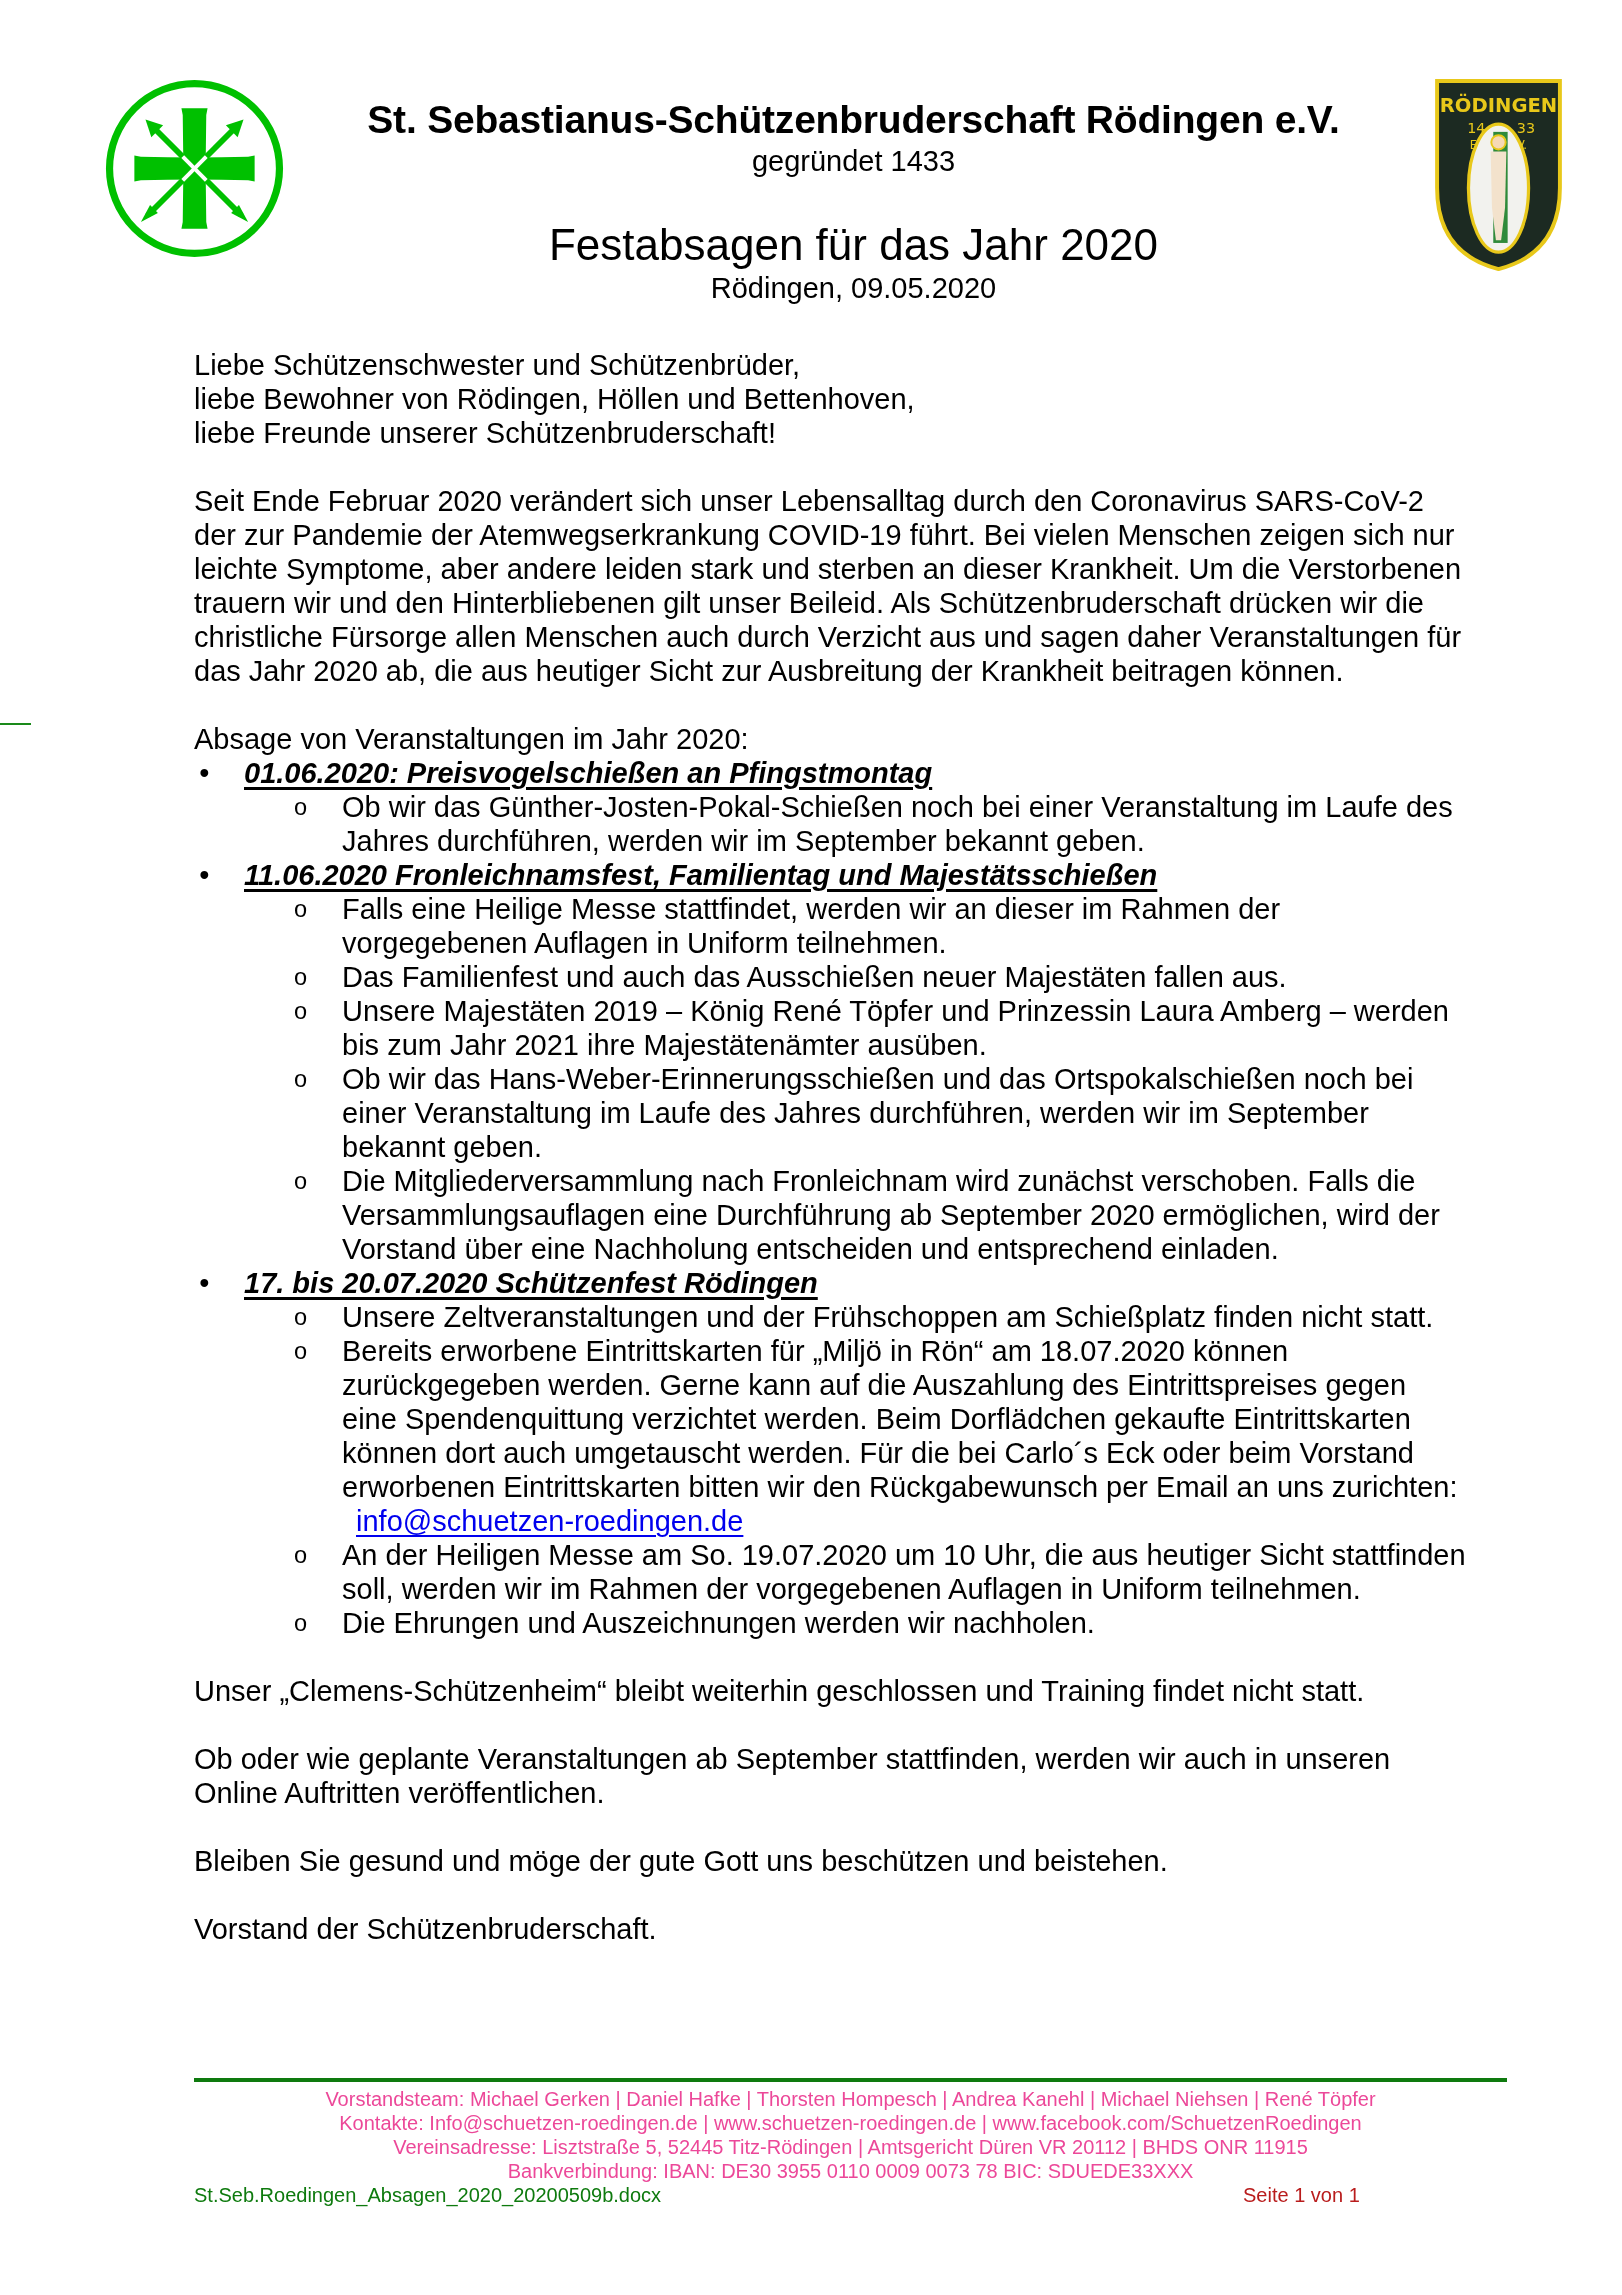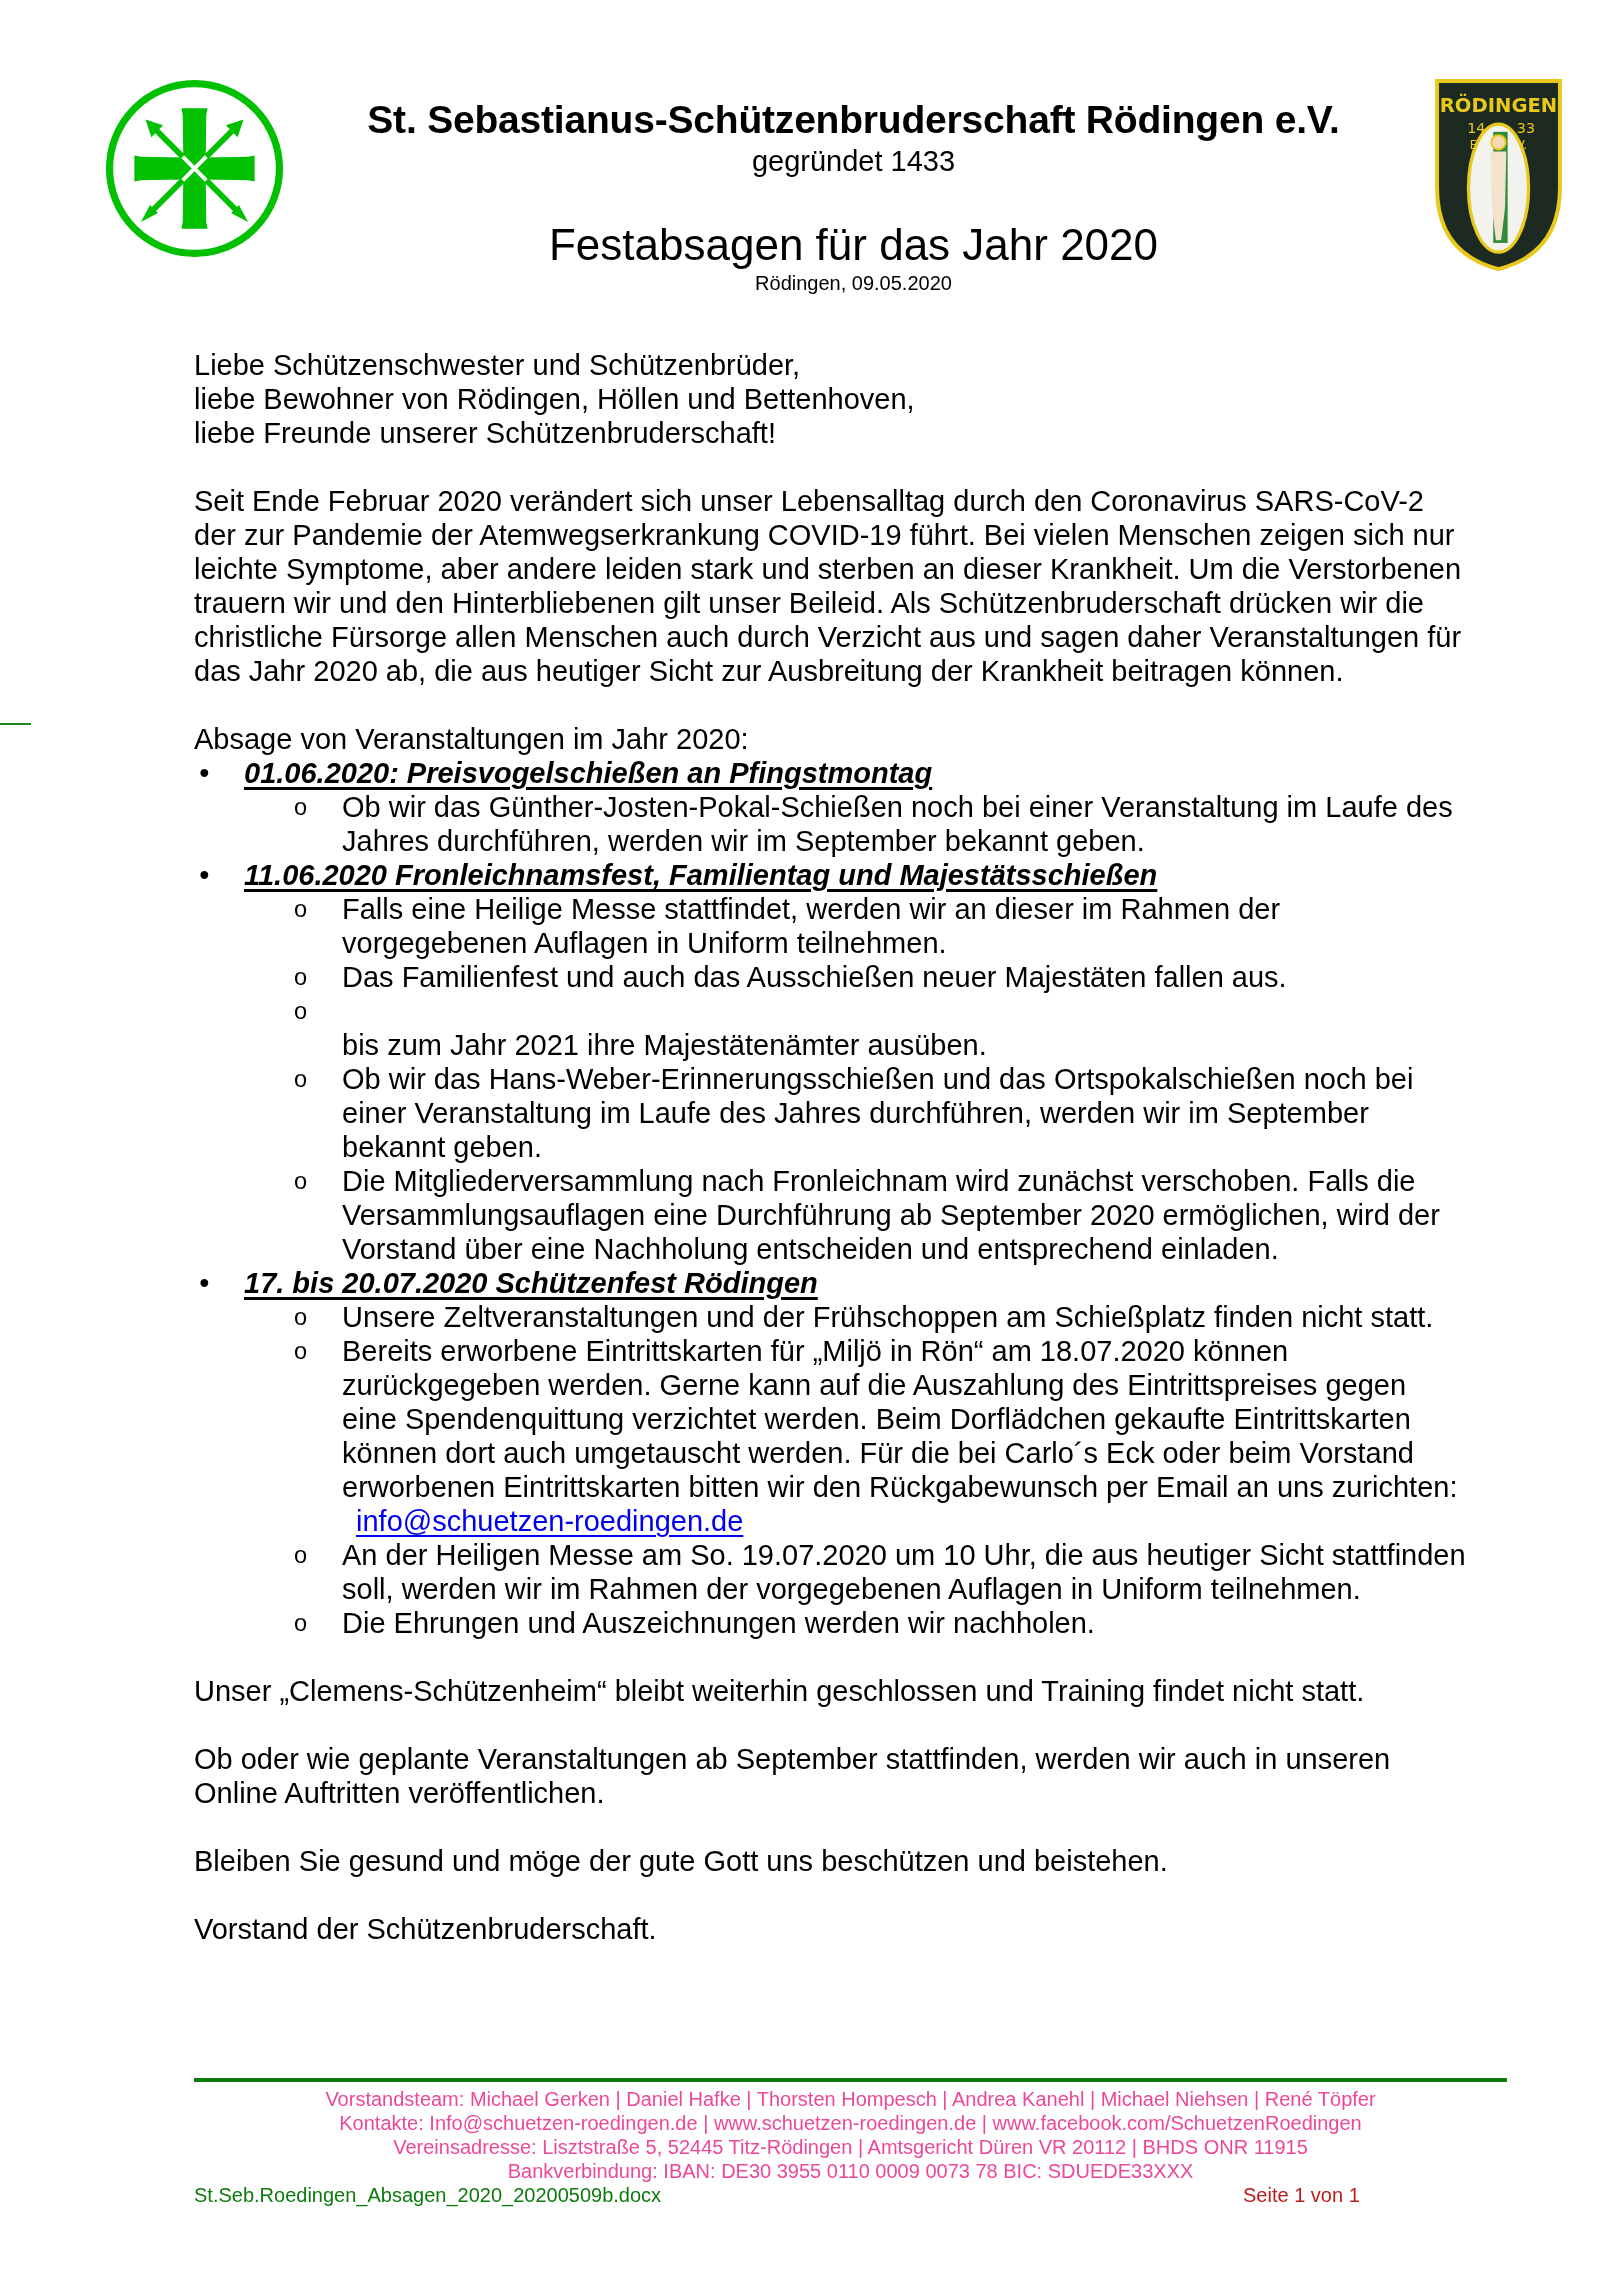"Rödingen, 09.05.2020" #doc-date { font-size: 20px -> 29px }
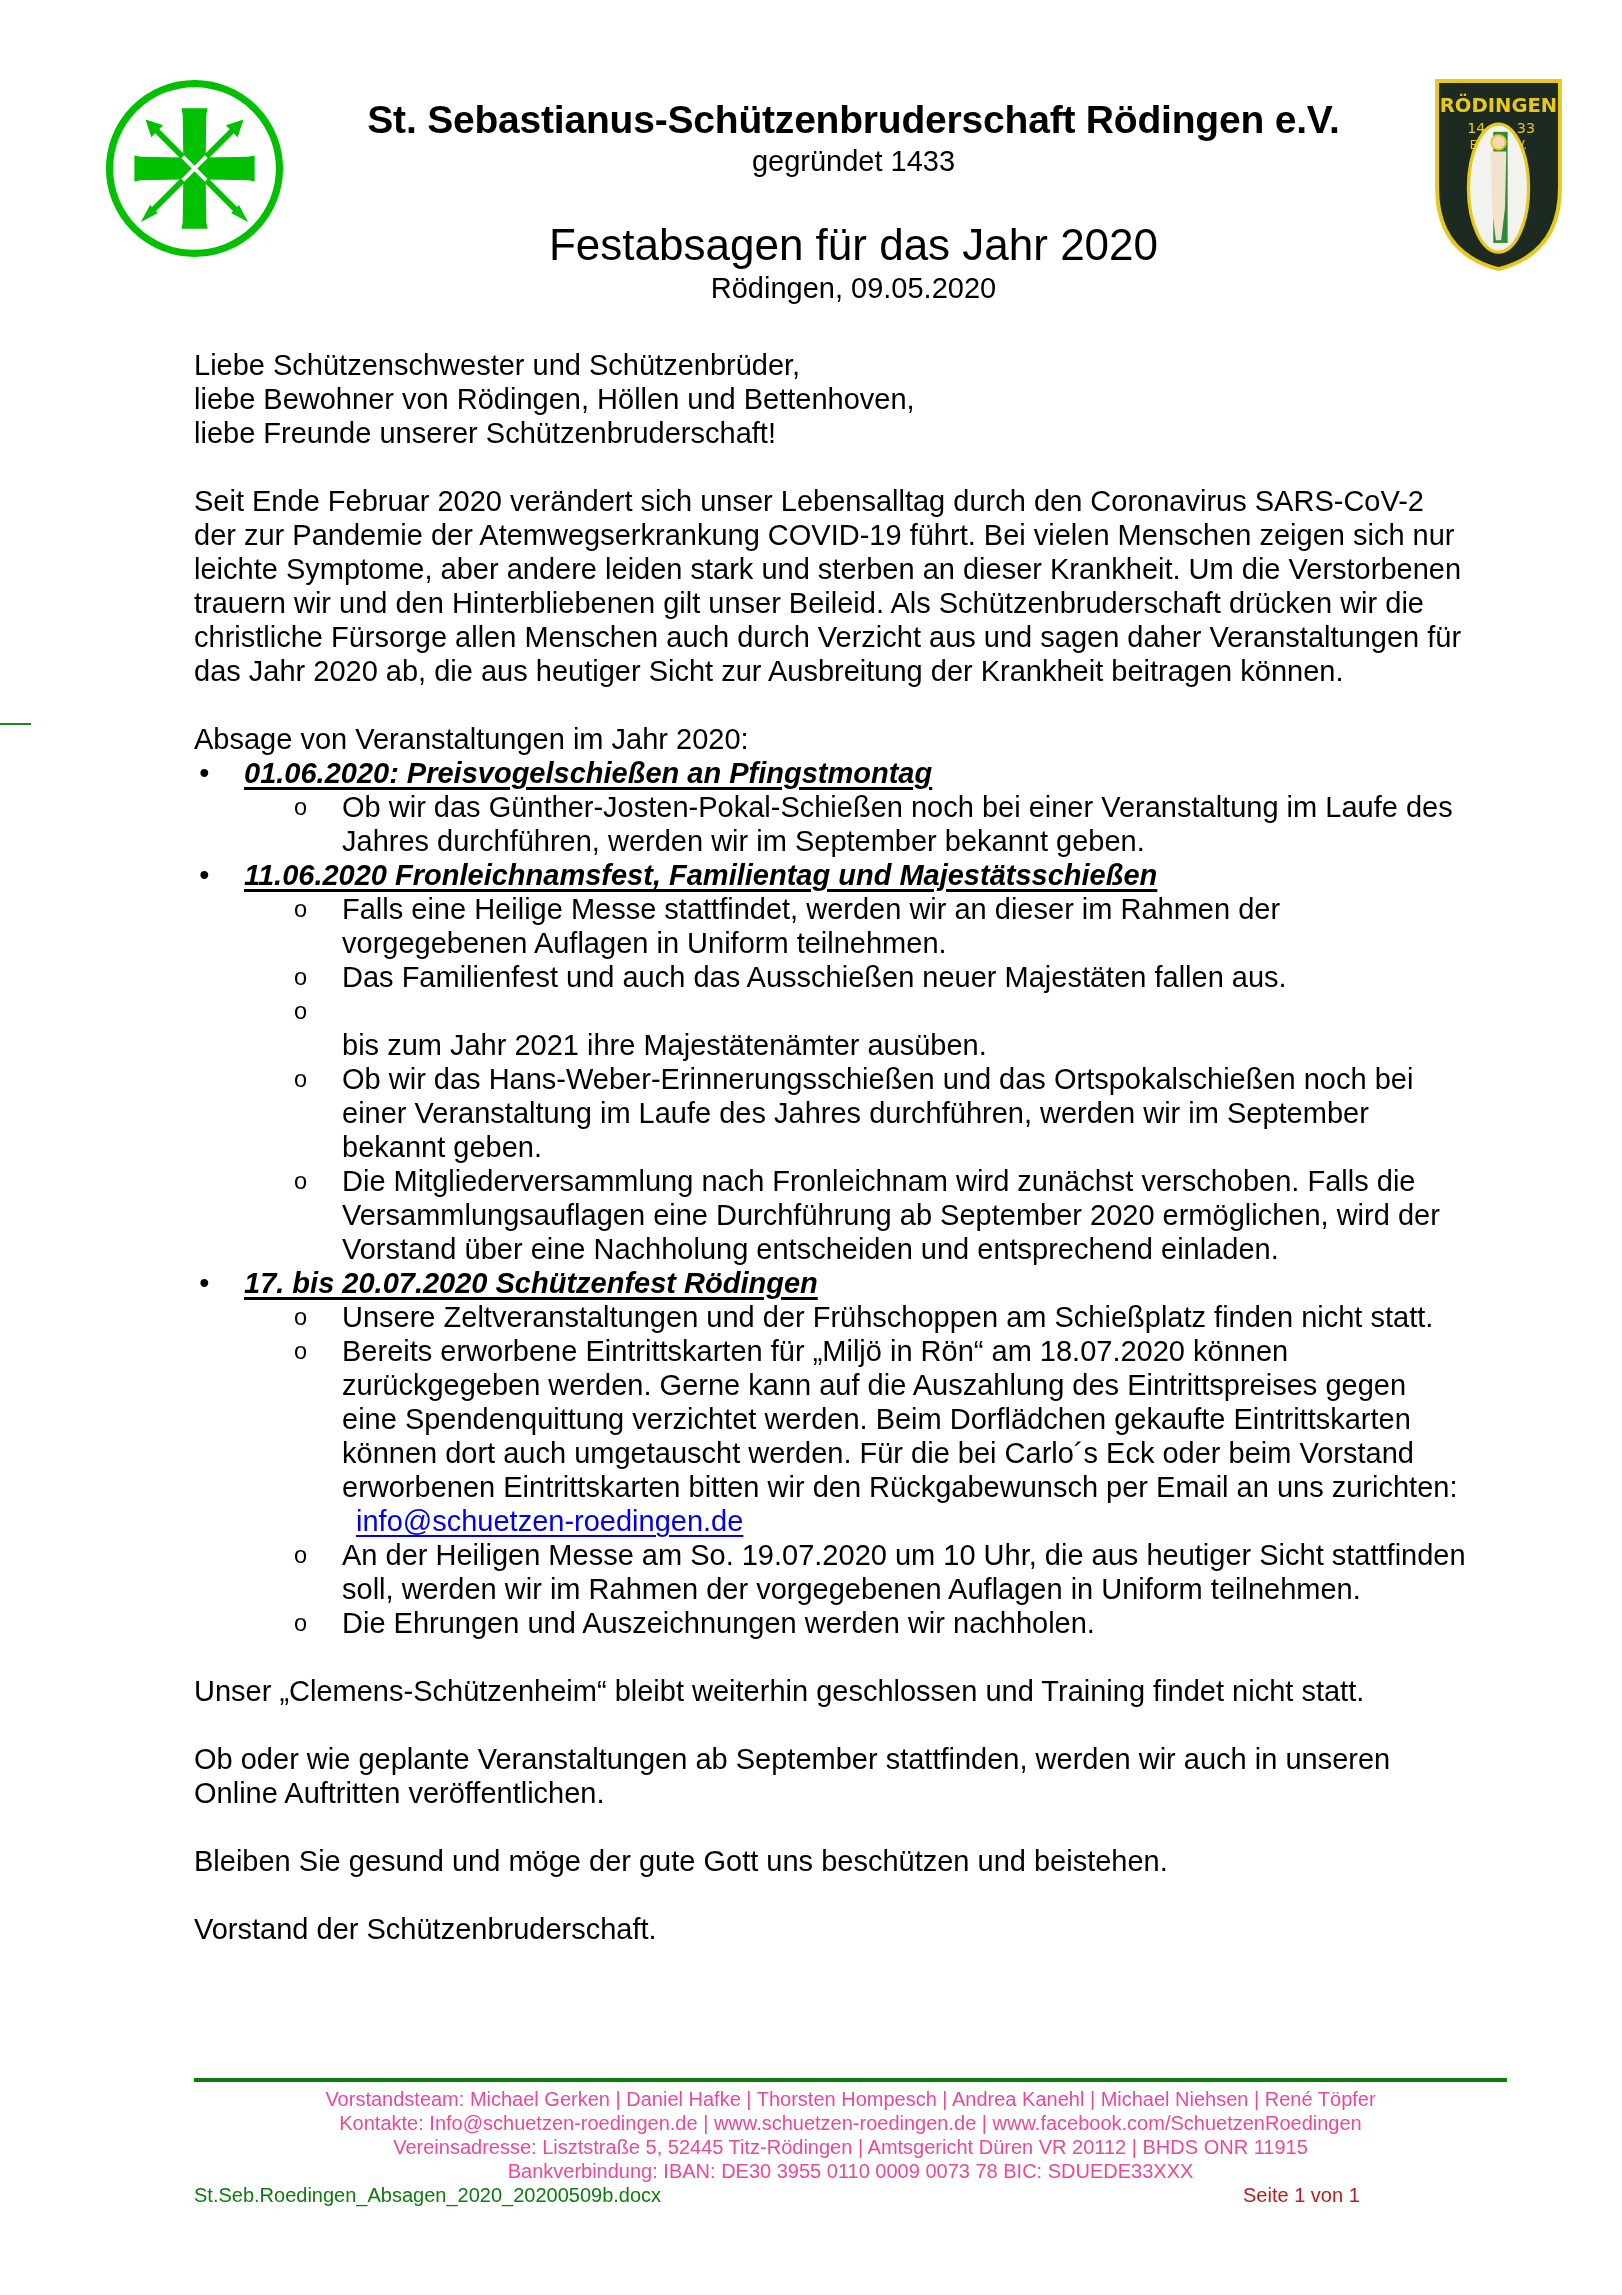"Unsere Majestäten 2019 – König" span { html: none -> <span>Unsere Majestäten 2019 – König René Töpfer und Prinzessin Laura Amberg – werden</span> }
